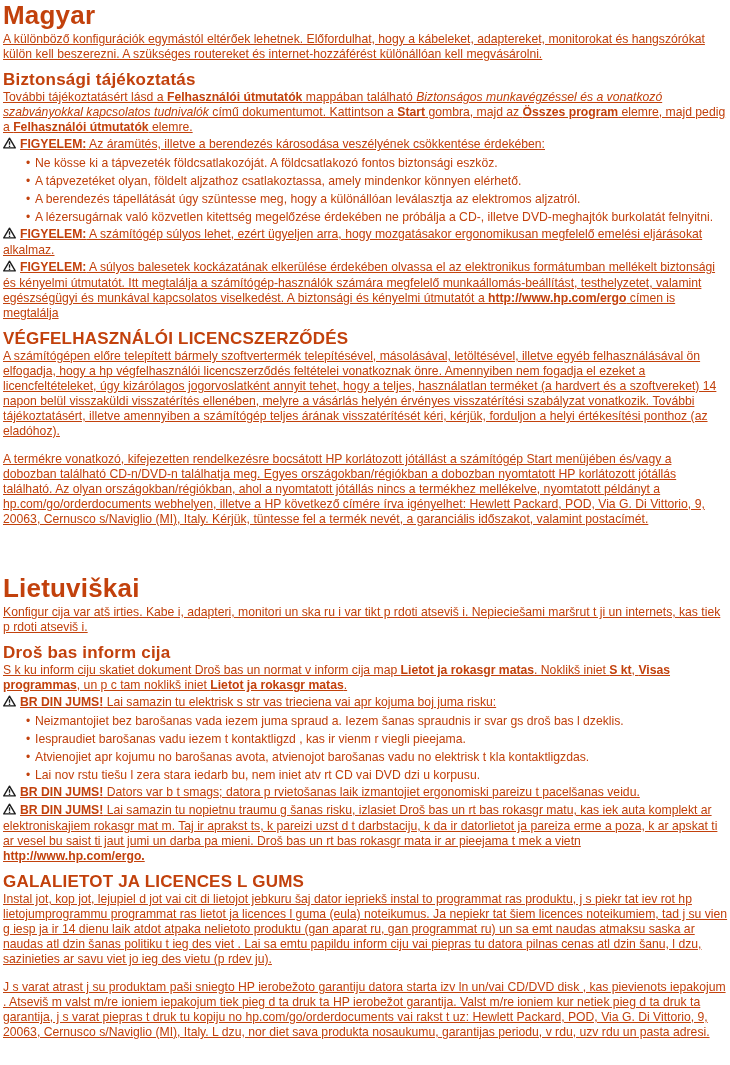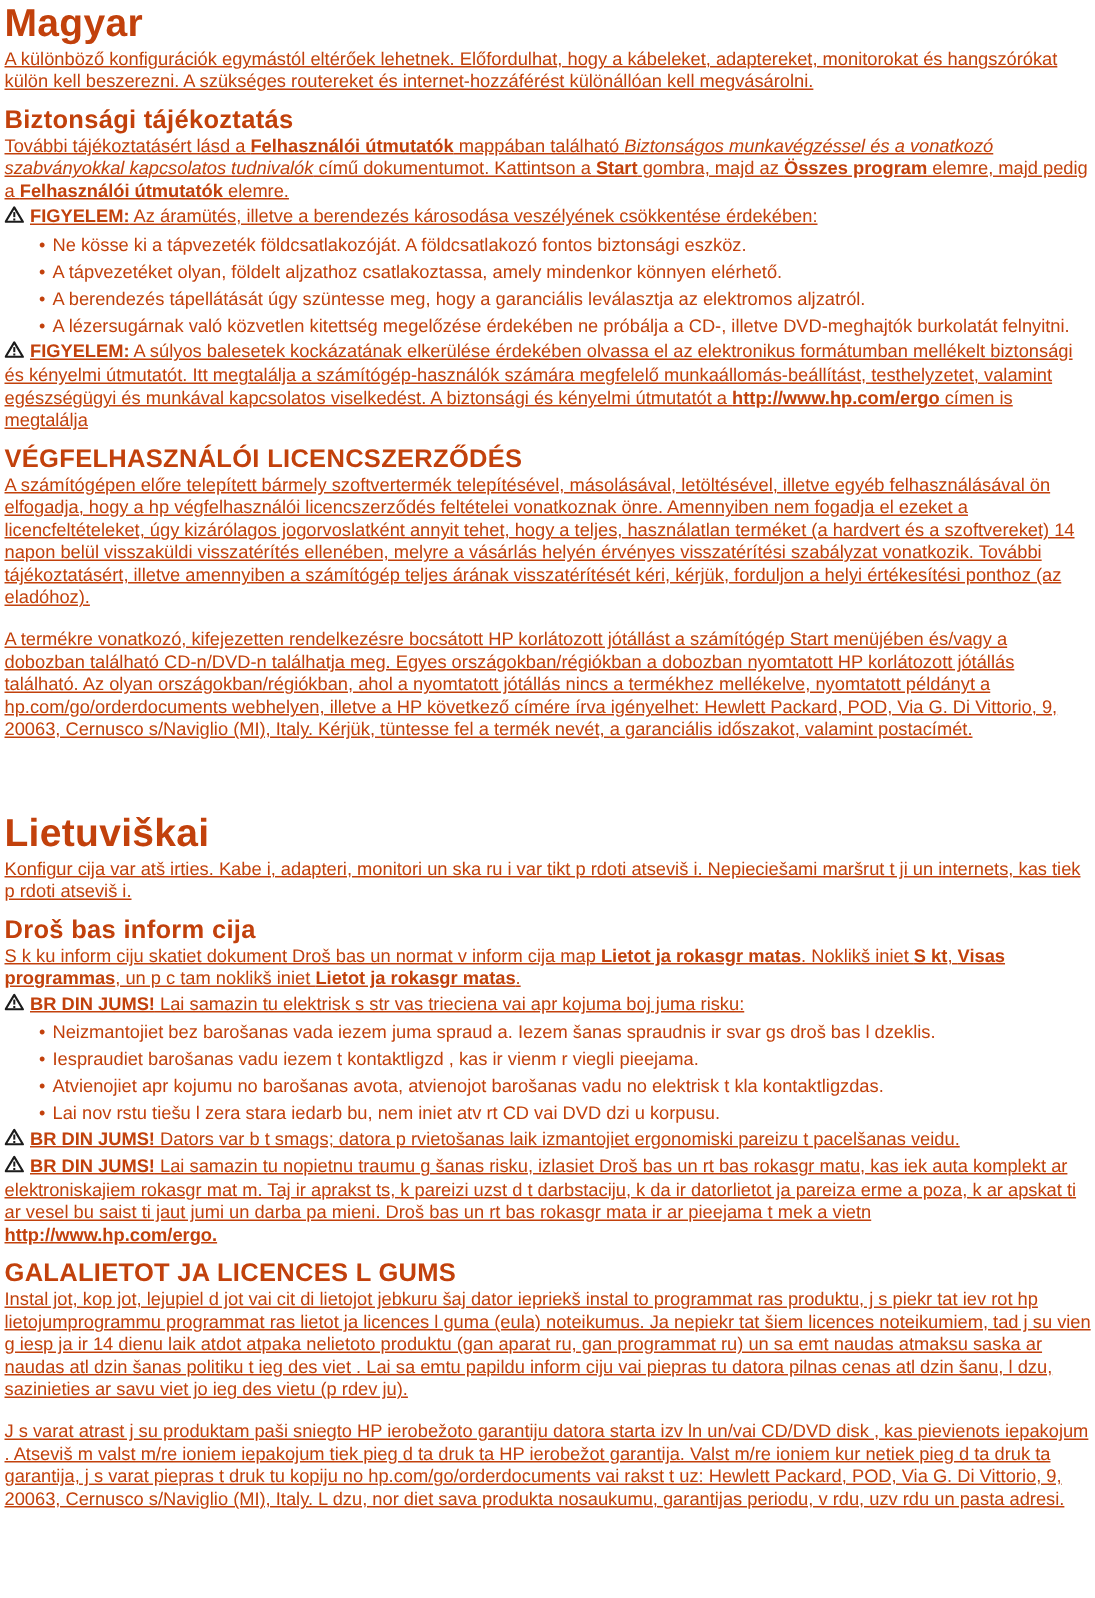"A berendezés tápellátását úgy szüntesse" span { text: garanciális -> különállóan }
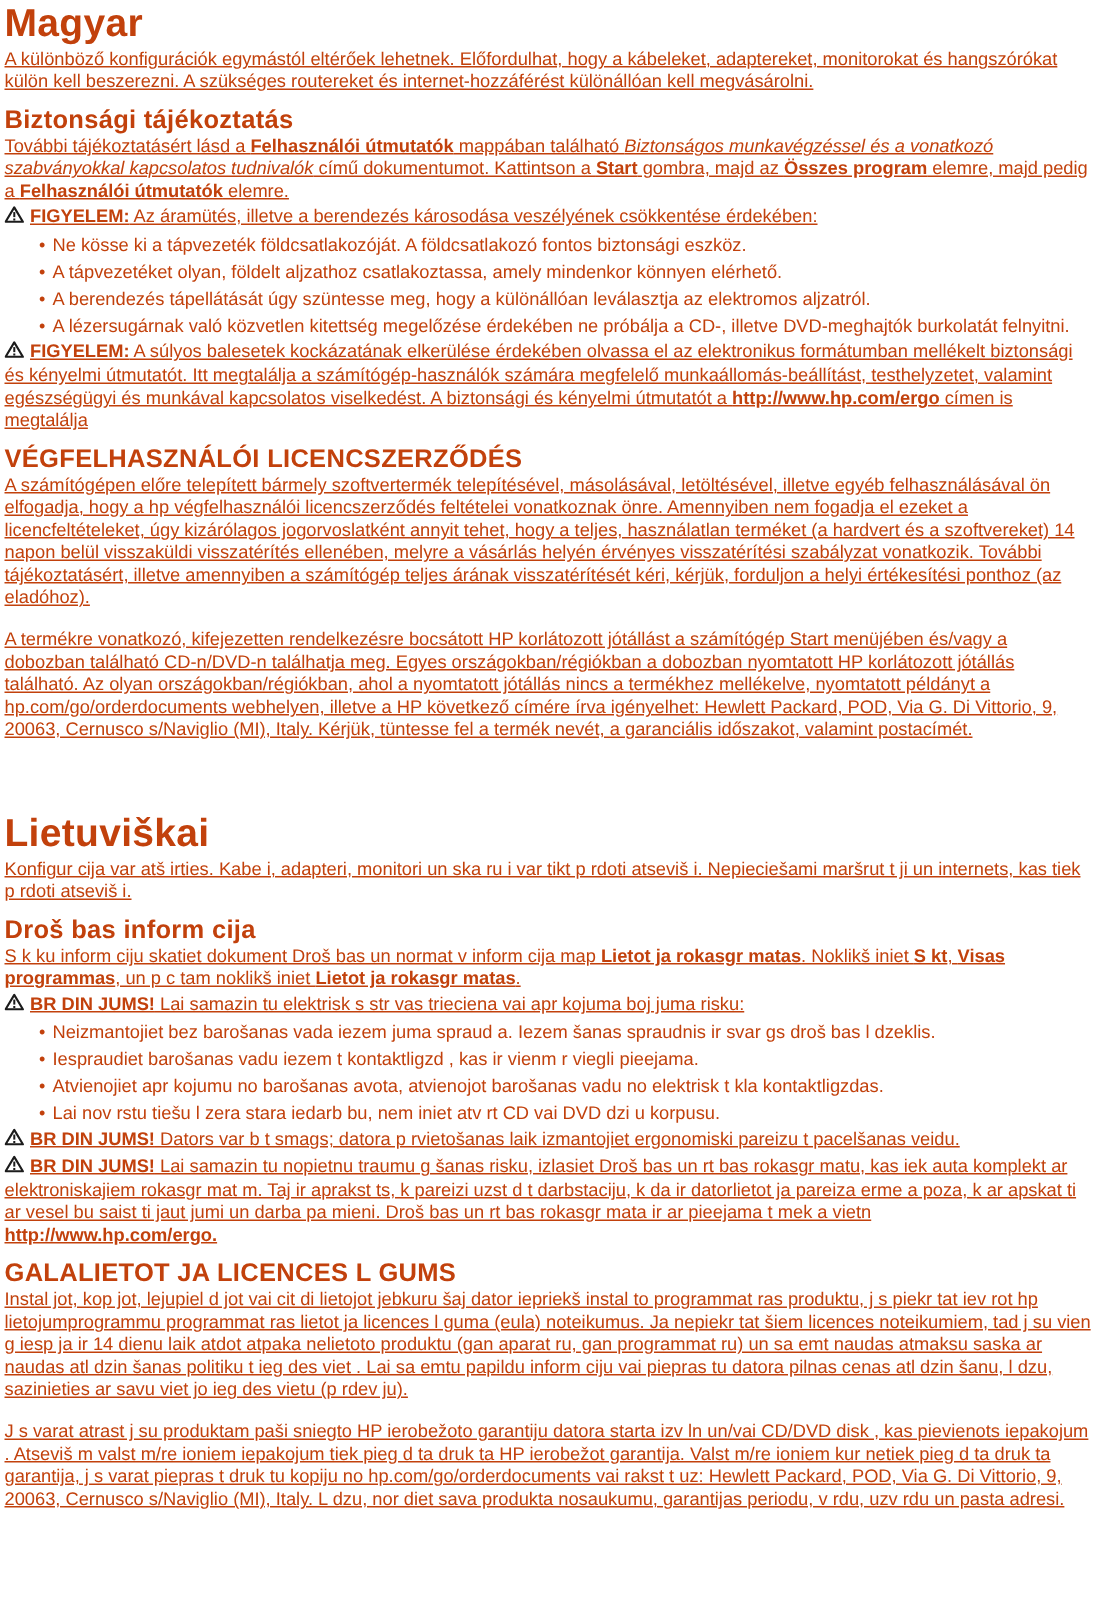"FIGYELEM: A számítógép súlyos lehet," p.warning { html: none -> <p><span><svg> <path></path> <rect></rect> <rect></rect> </svg></span><span>FIGYELEM:</span><span> A számítógép súlyos lehet, ezért ügyeljen arra, hogy mozgatásakor ergonomikusan megfelelő emelési eljárásokat alkalmaz.</span></p> }
